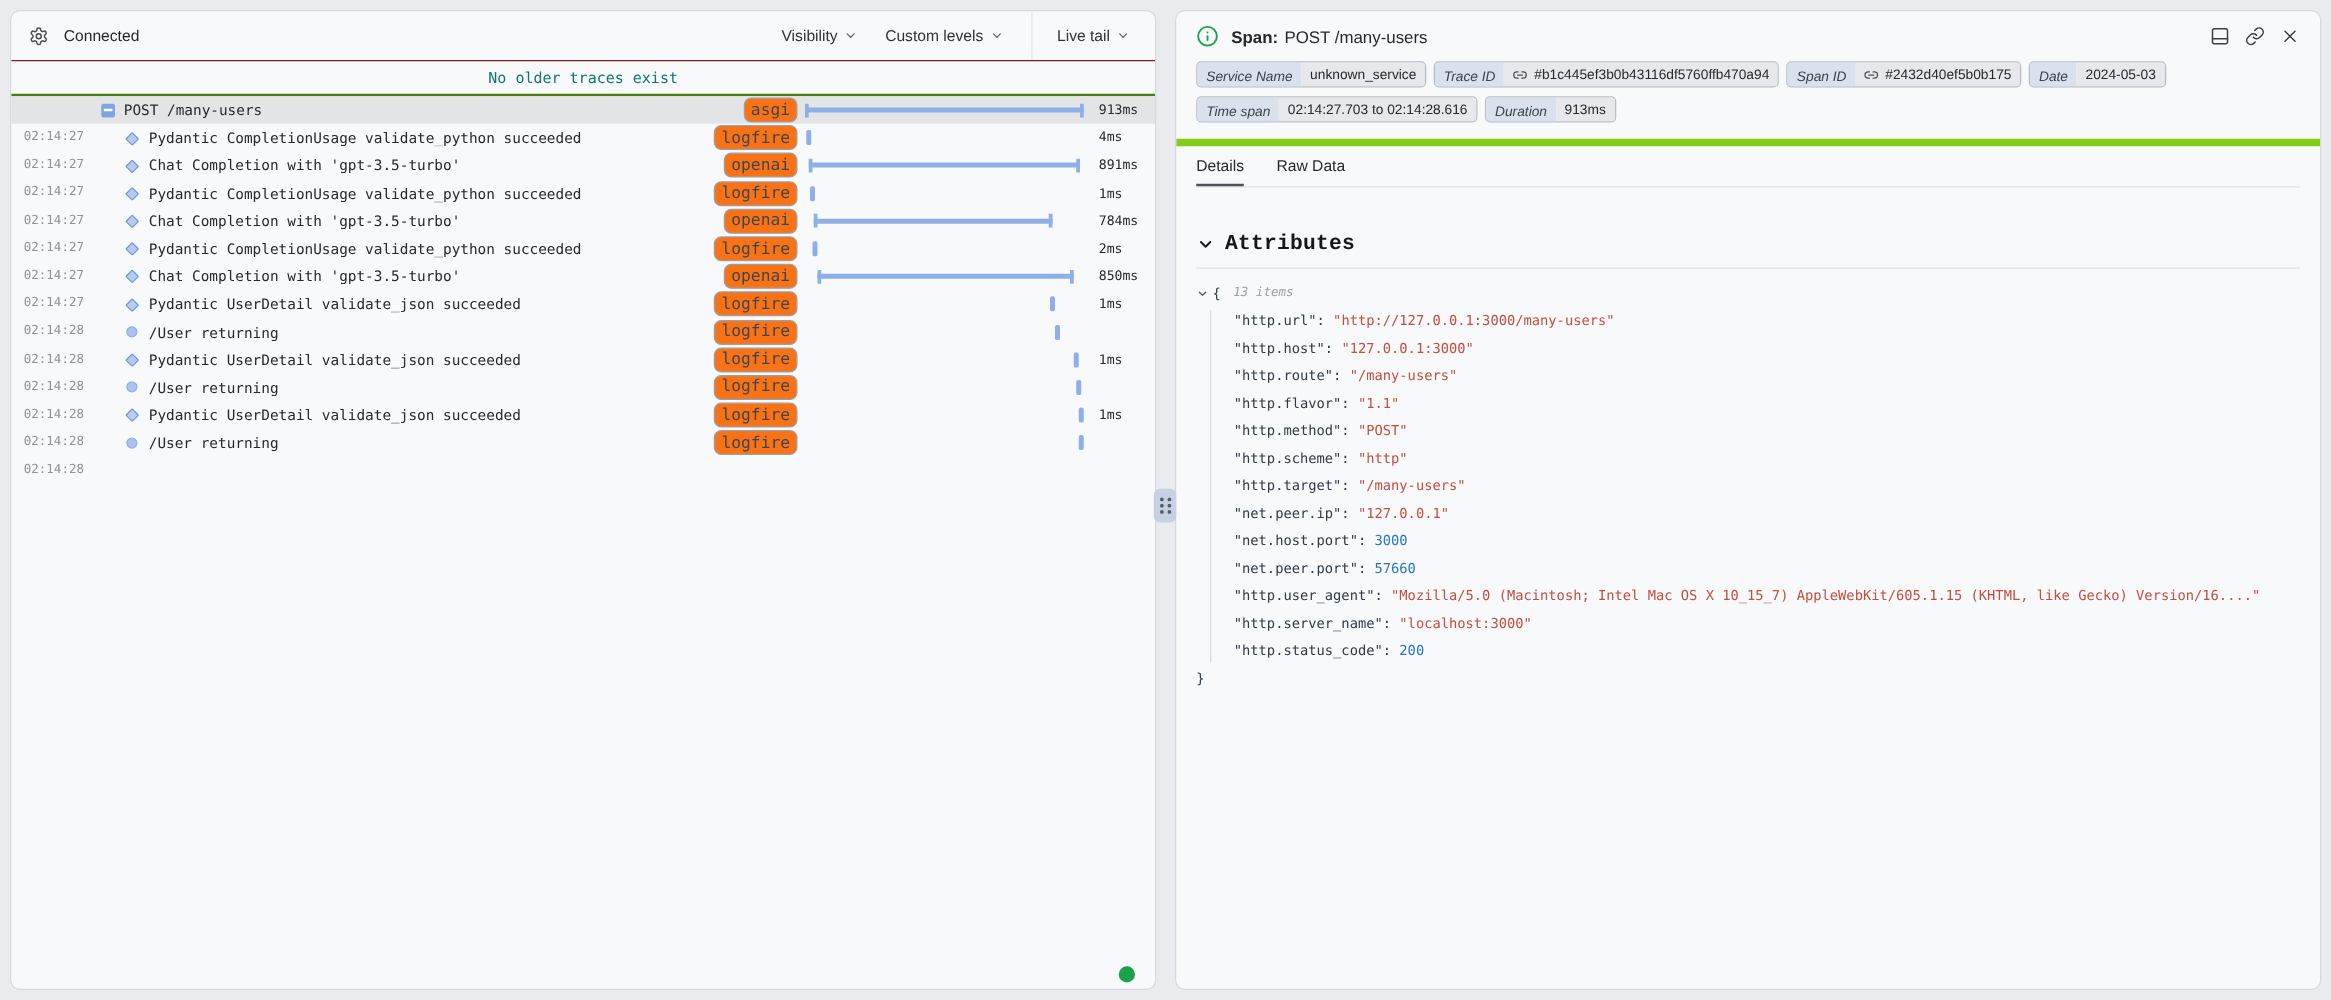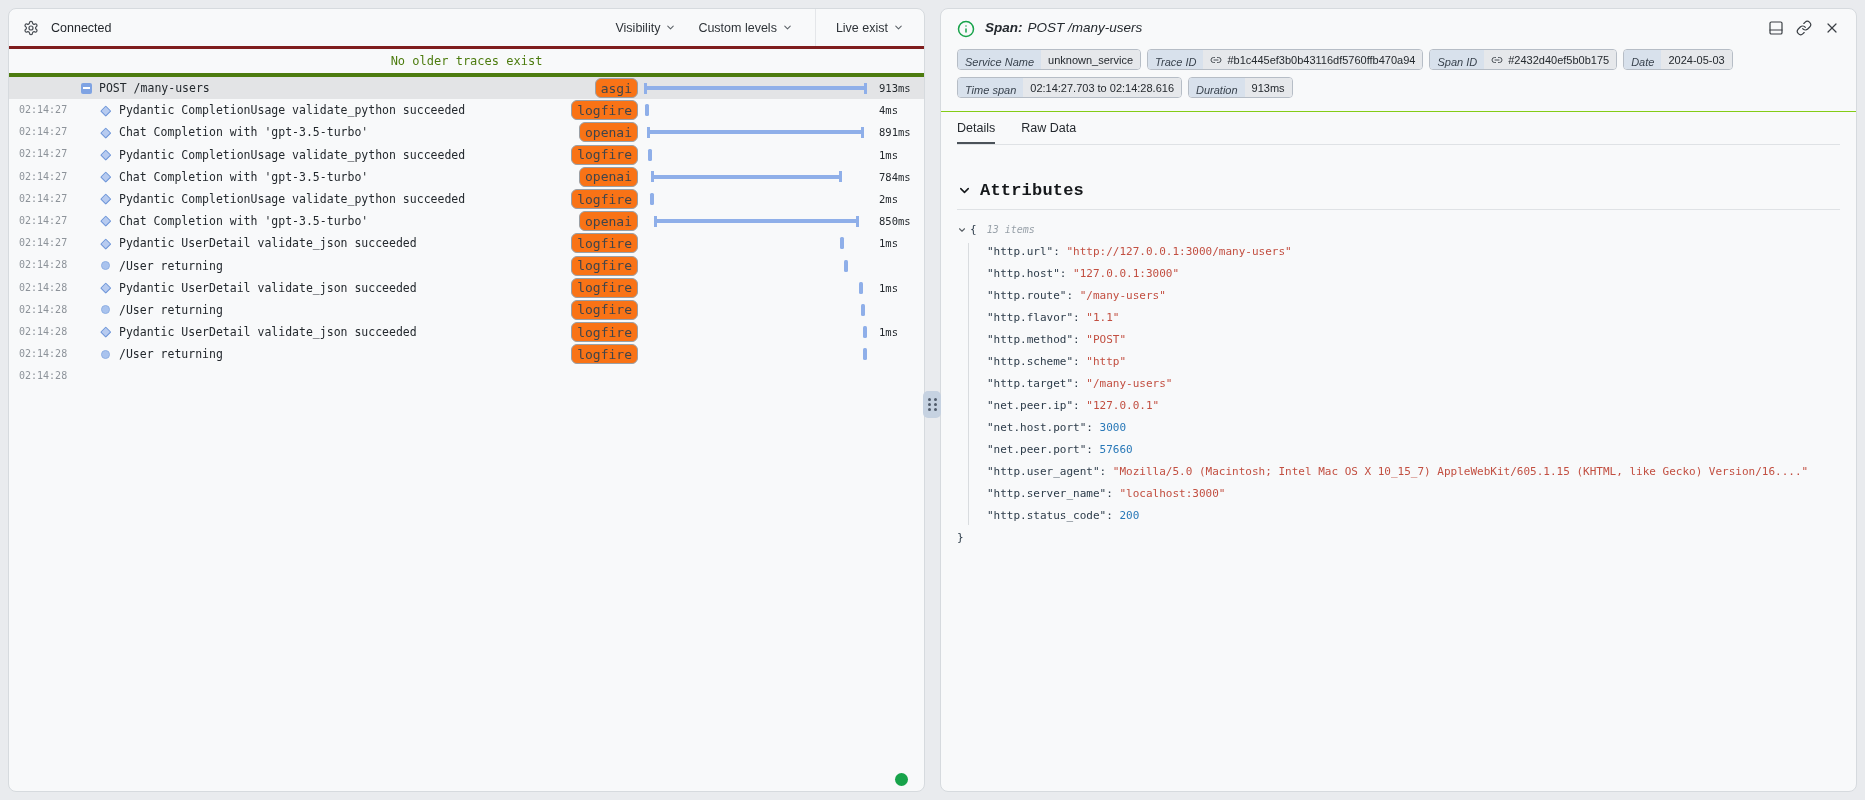"Connected" .lp-header { border-bottom: 3px solid #7f1d1d -> 1px solid #7f1d1d }
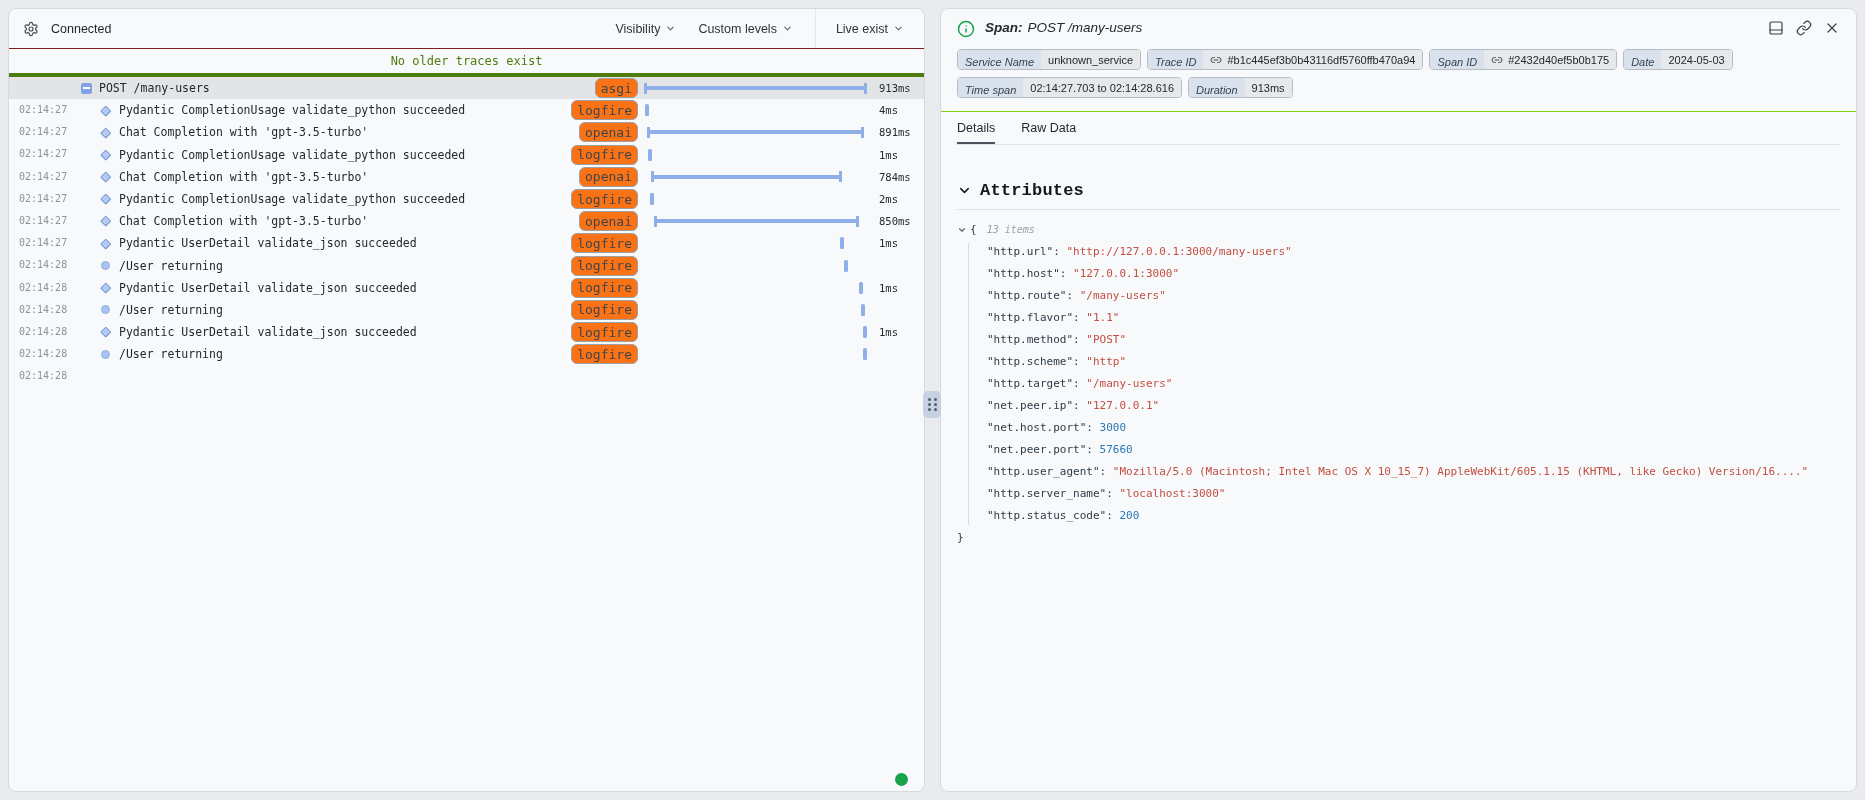"Live exist" span { text: exist -> tail }
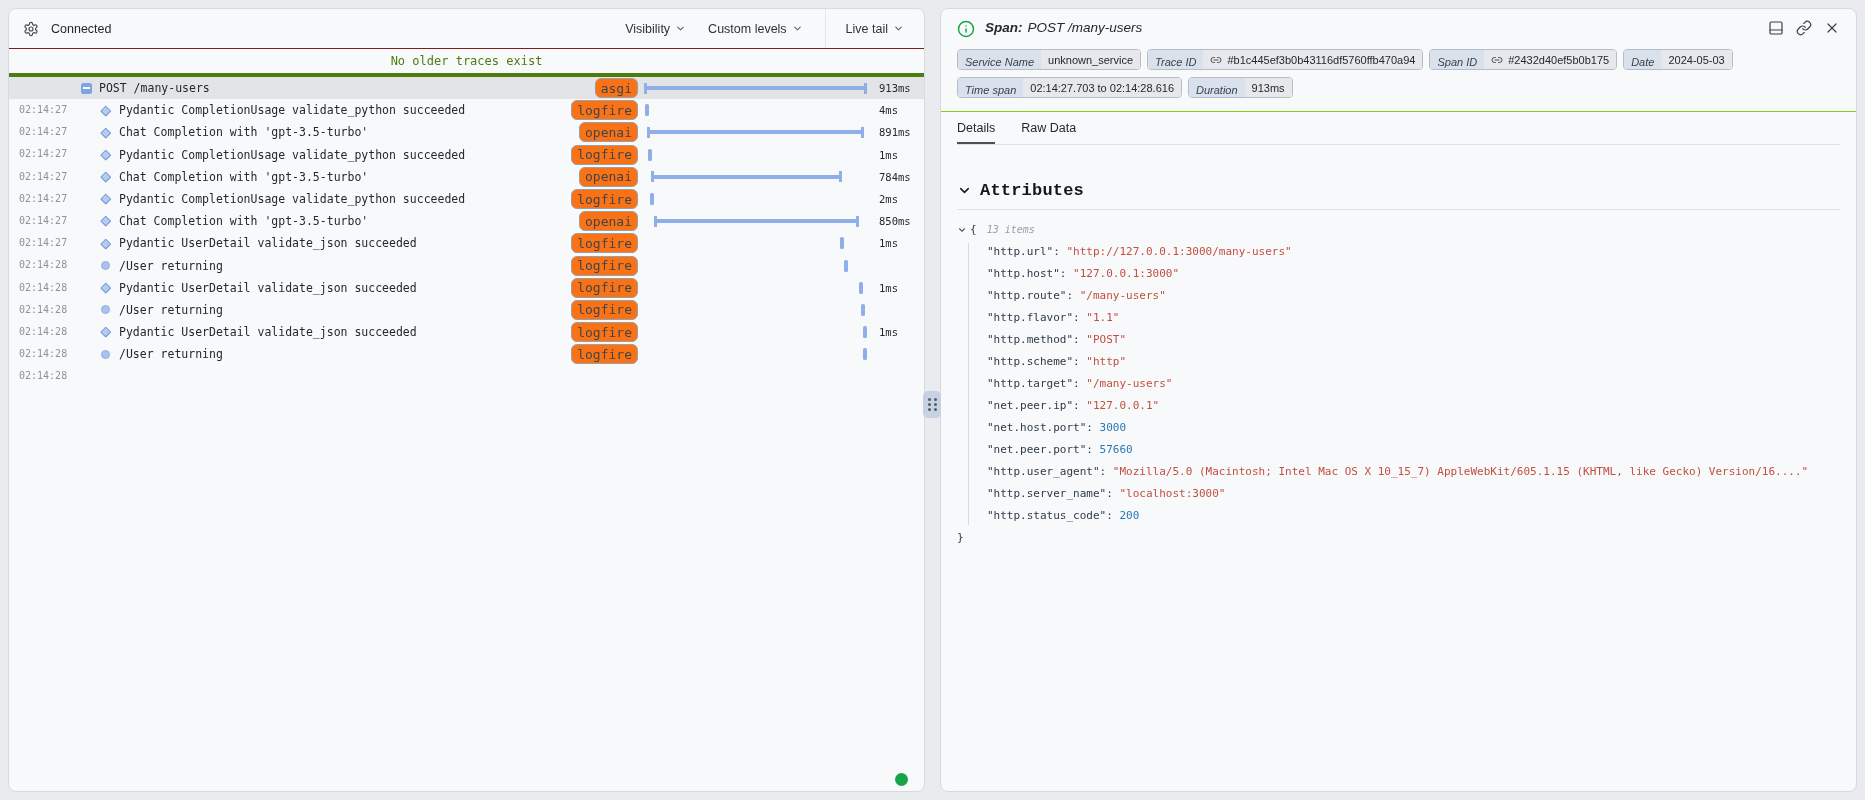"Span:" .rp-header { align-items: flex-start -> center; font-style: italic -> none }
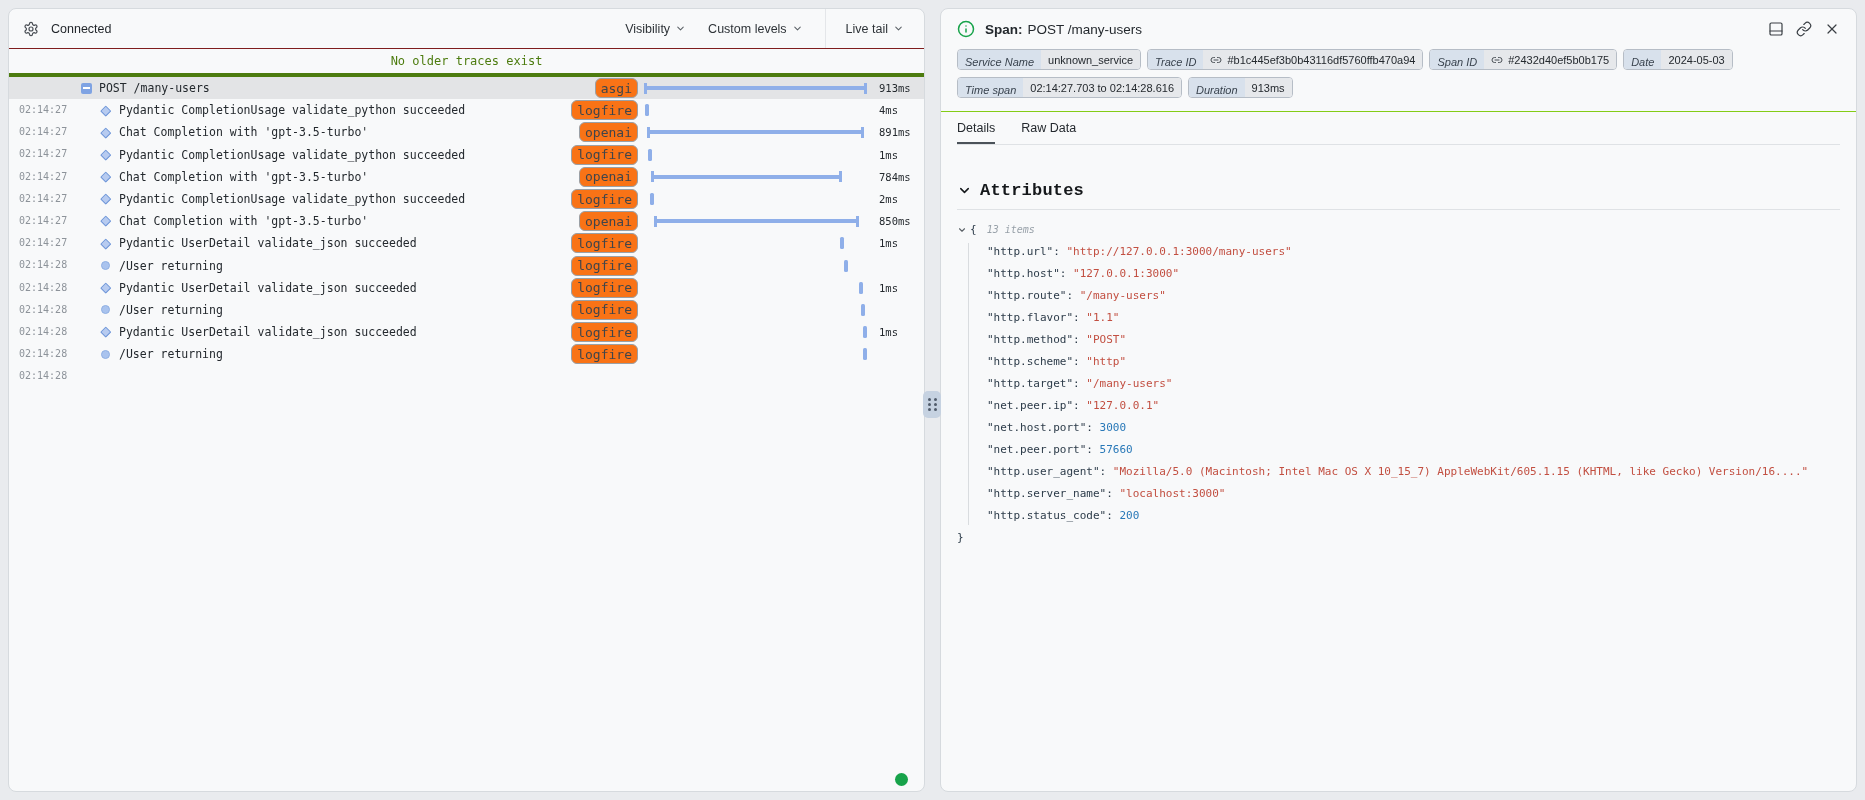"No older traces exist" .no-older { border-bottom: 4px solid #4d7c0f -> 2px solid #4d7c0f; color: #4d7c0f -> #0f766e }
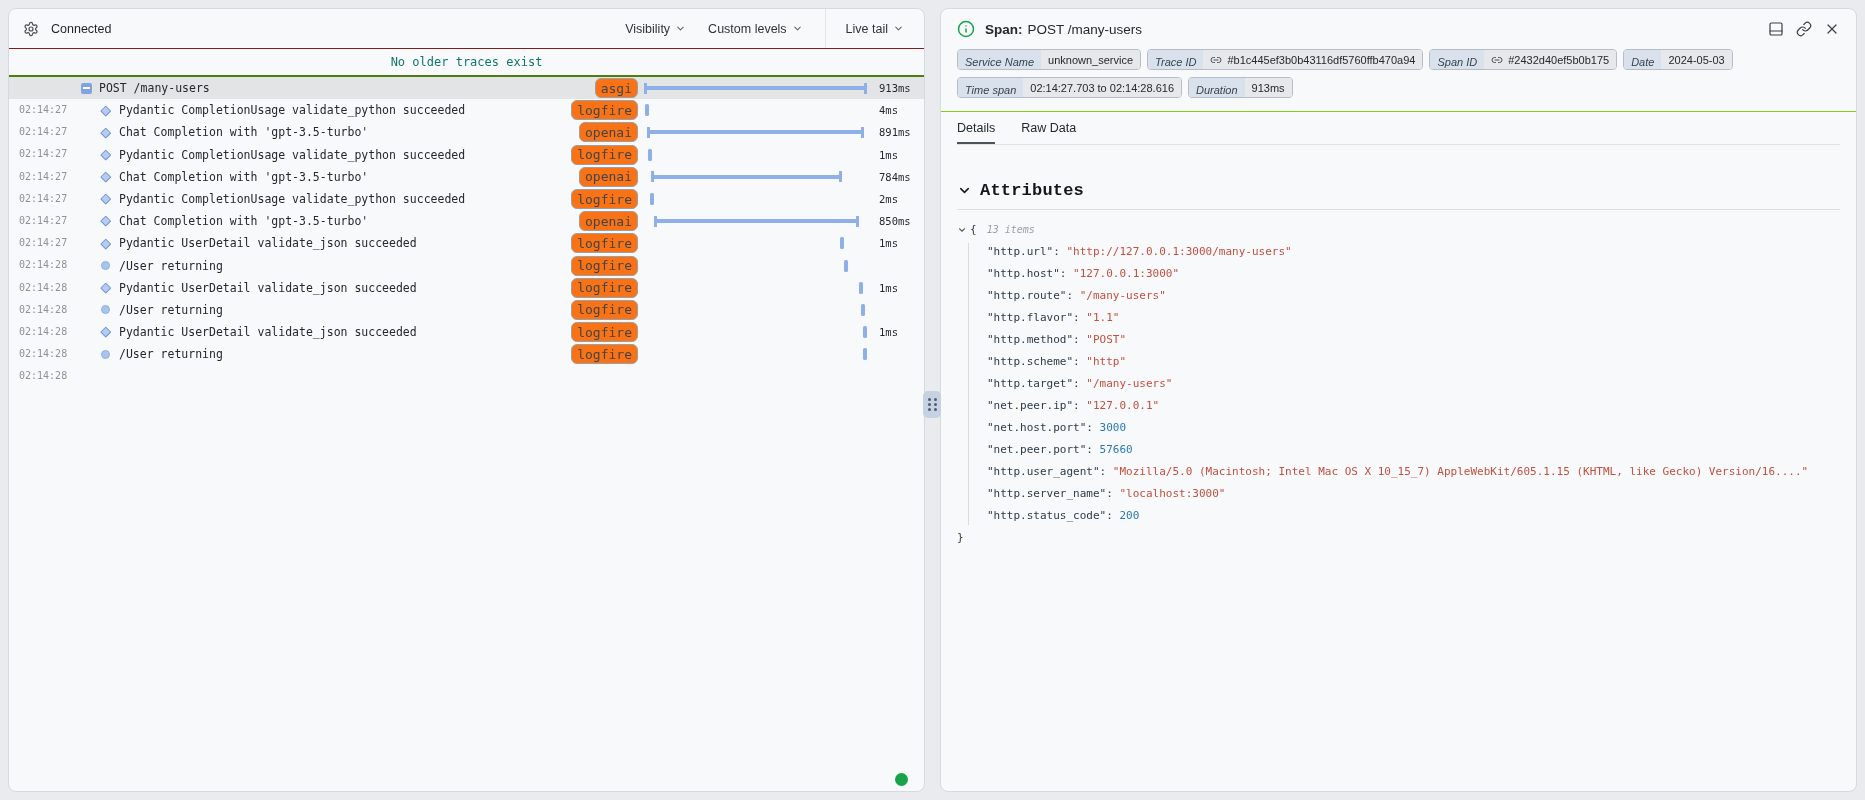"Details" .rp-tabwrap { border-top: 1px solid #84cc16 -> 6px solid #84cc16 }
